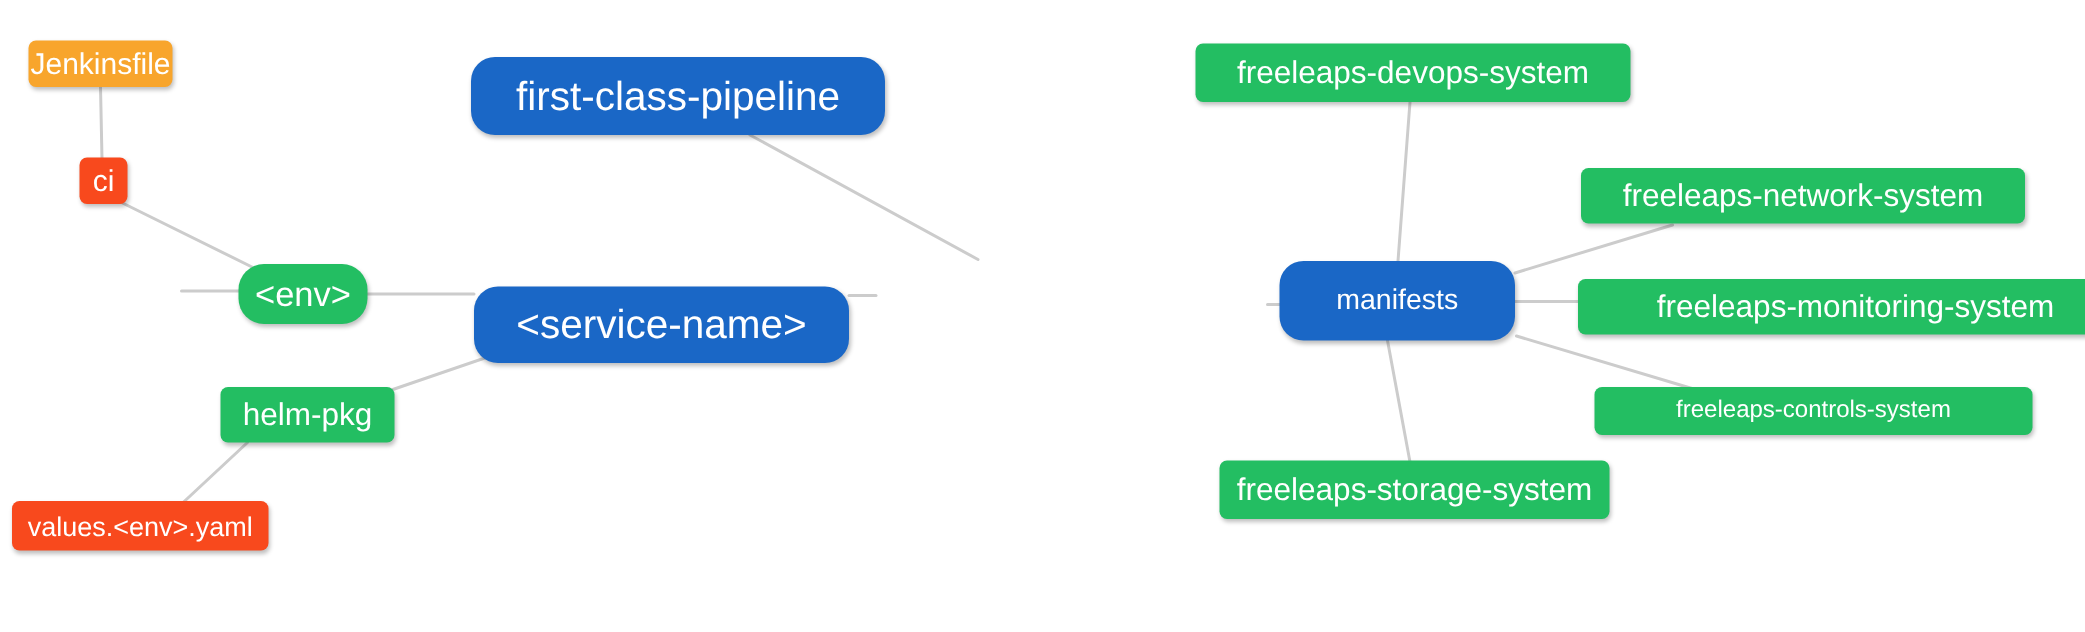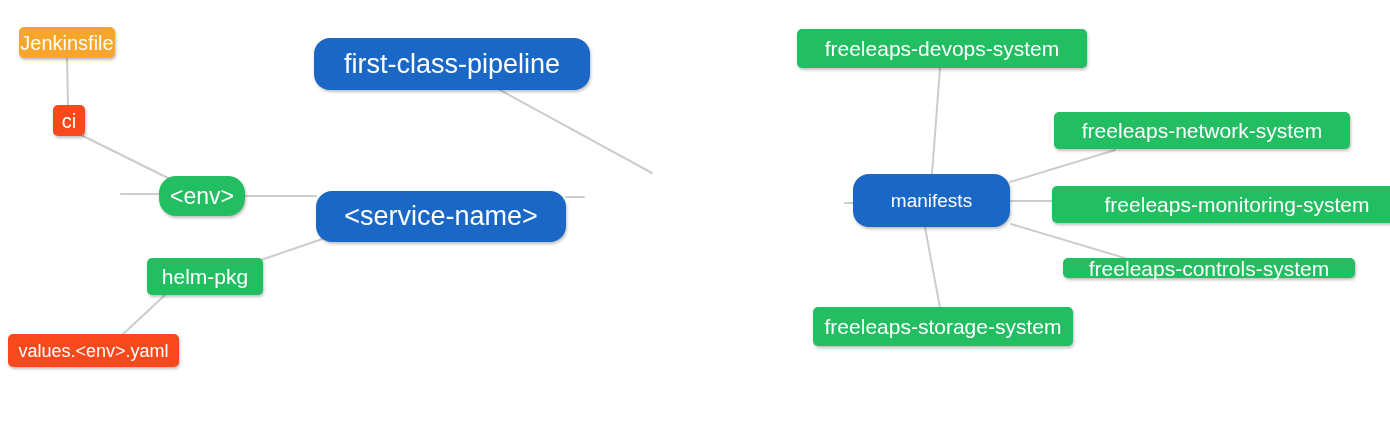"freeleaps-controls-system" div.node { font-size: 21px -> 16px; height: 20px -> 32px }
